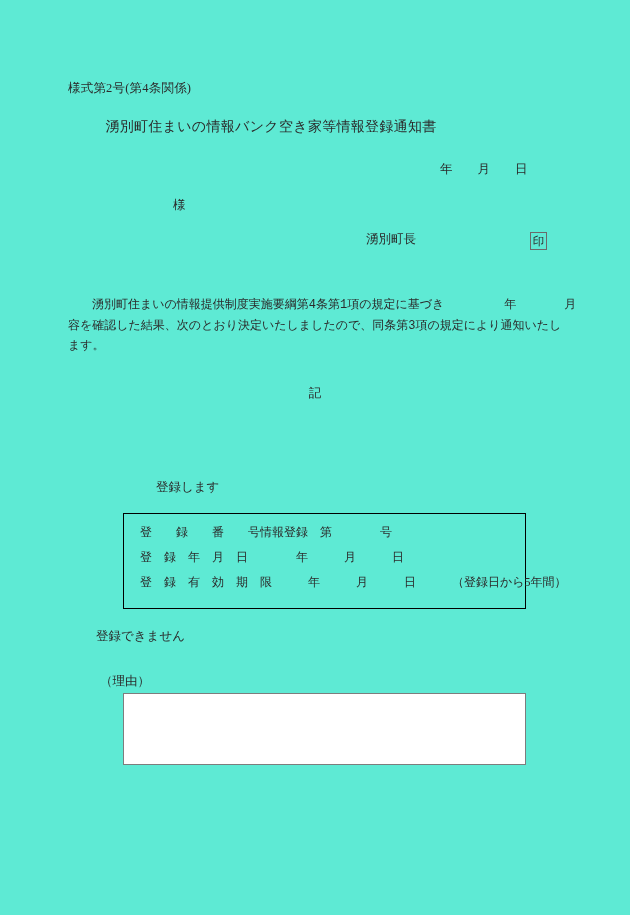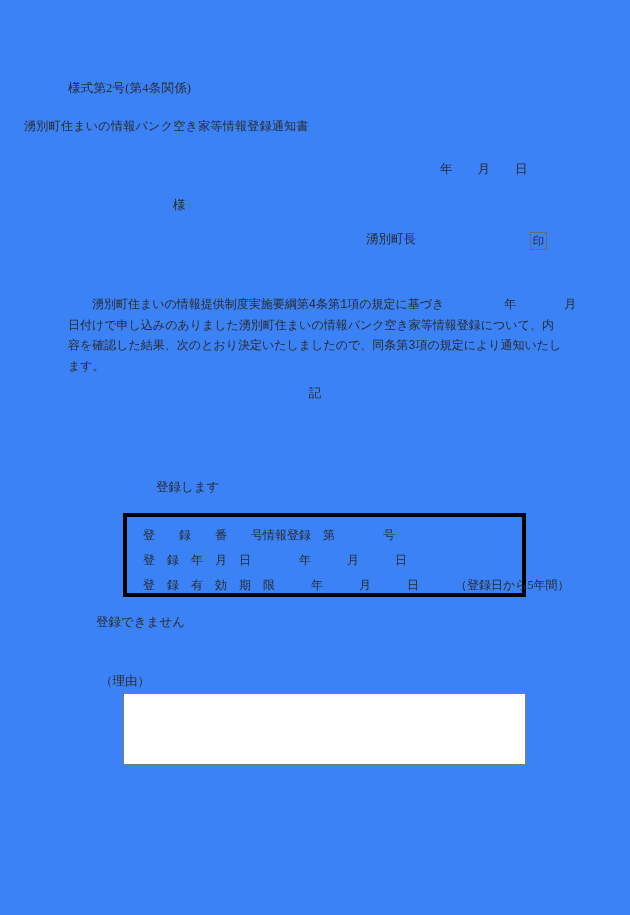"様式第2号(第4条関係)" .page { background: #3b82f6 -> #5eead4 }
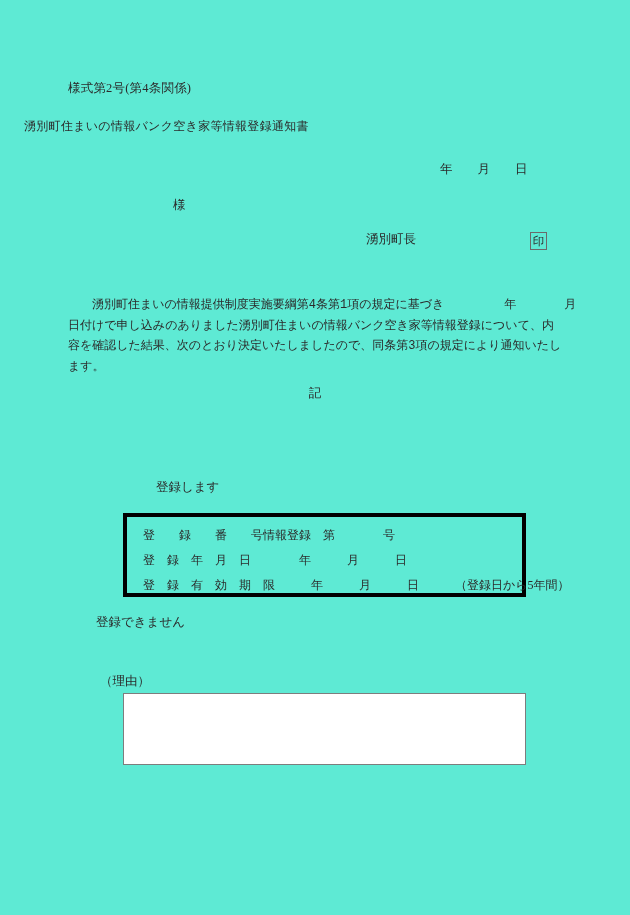"湧別町住まいの情報バンク空き家等情報登録通知書" #doc-title { font-size: 12px -> 14px; text-align: left -> center }
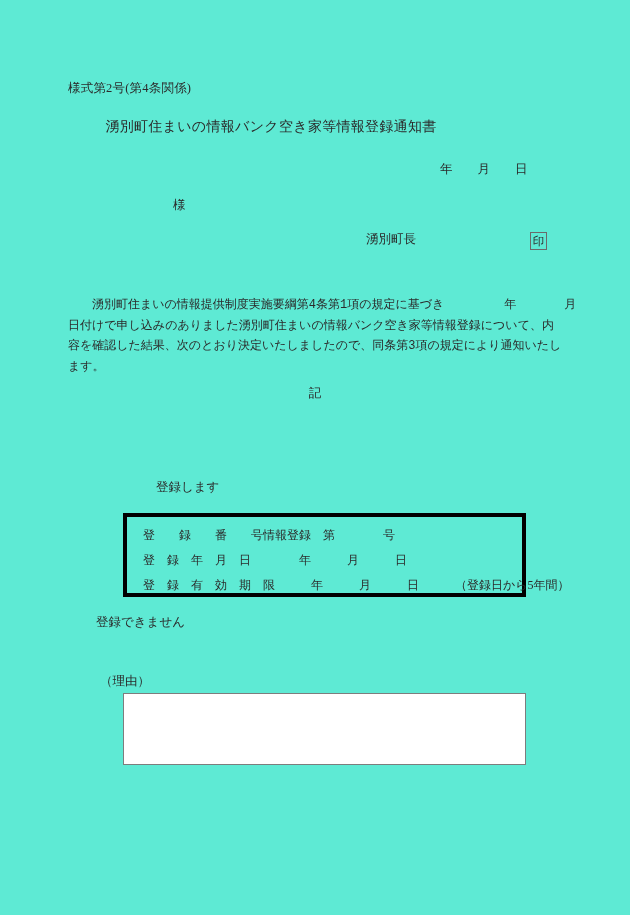"日付けで申し込みのありました湧別町住まいの情報バンク空き家等情報登録について、内" span.ln { html: <span>日付けで申し込みのありました湧別町住まいの情報バンク空き家等情報登録について、内</span> -> none }
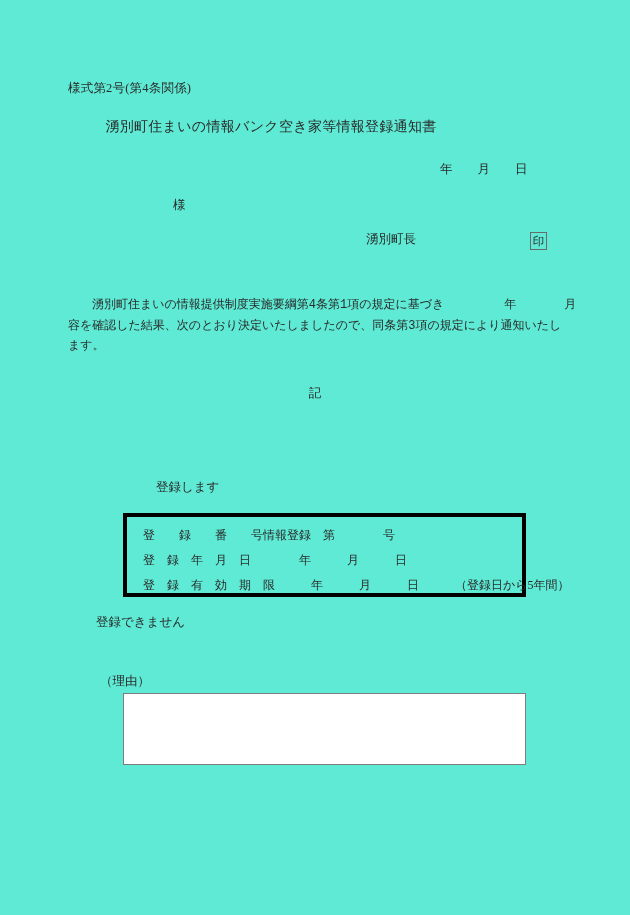"登 録 番 号情報登録 第" #detail-table { border: 4px solid #000000 -> 1px solid #000000; height: 84px -> 96px }
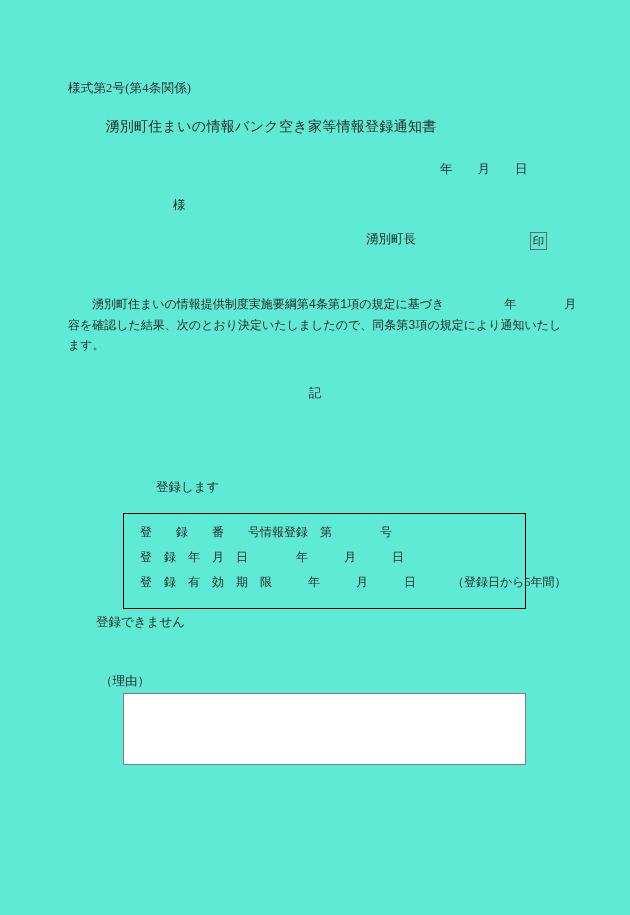"登録できません" #option-reject { top: 616px -> 630px }
